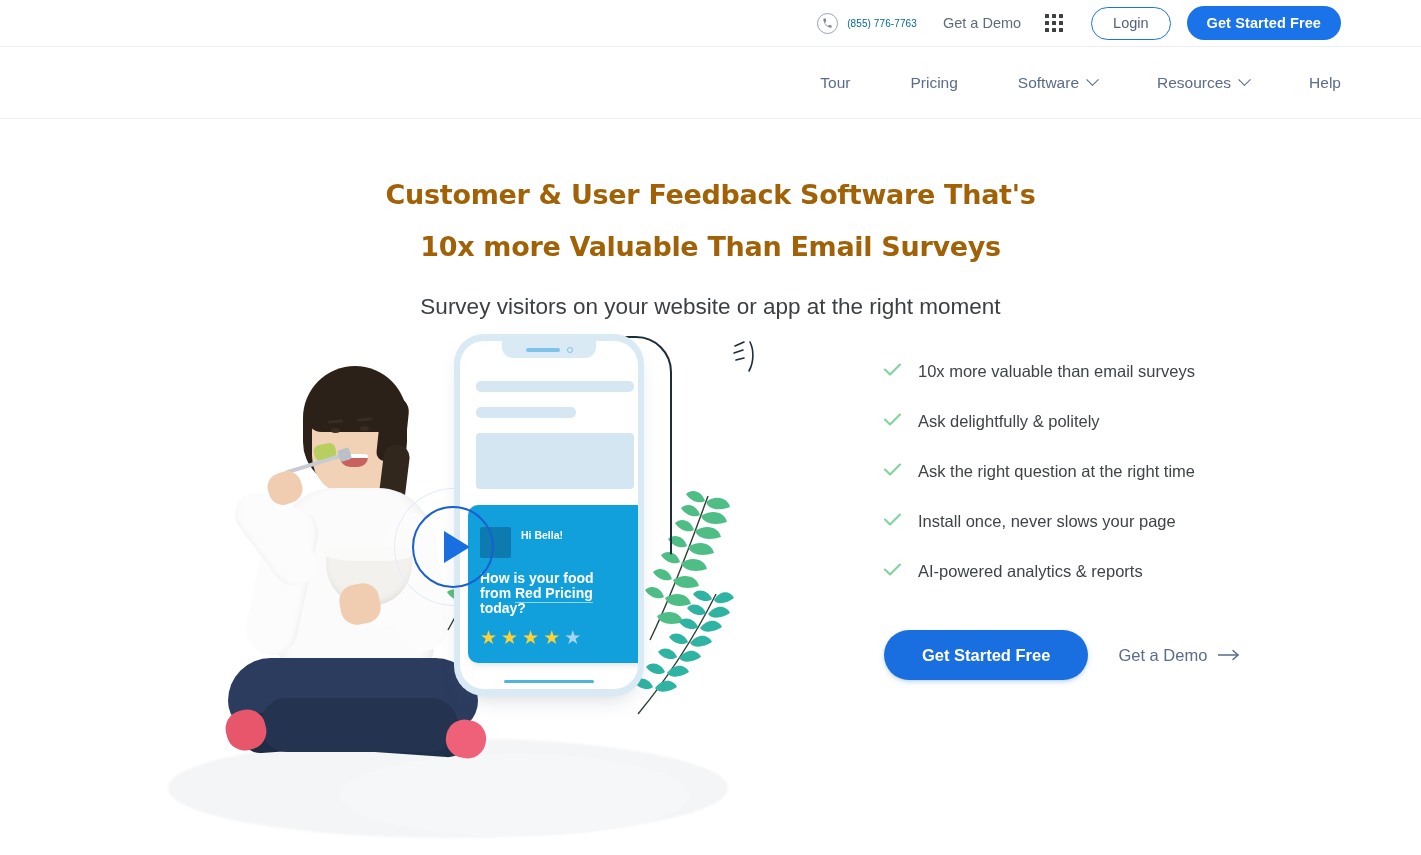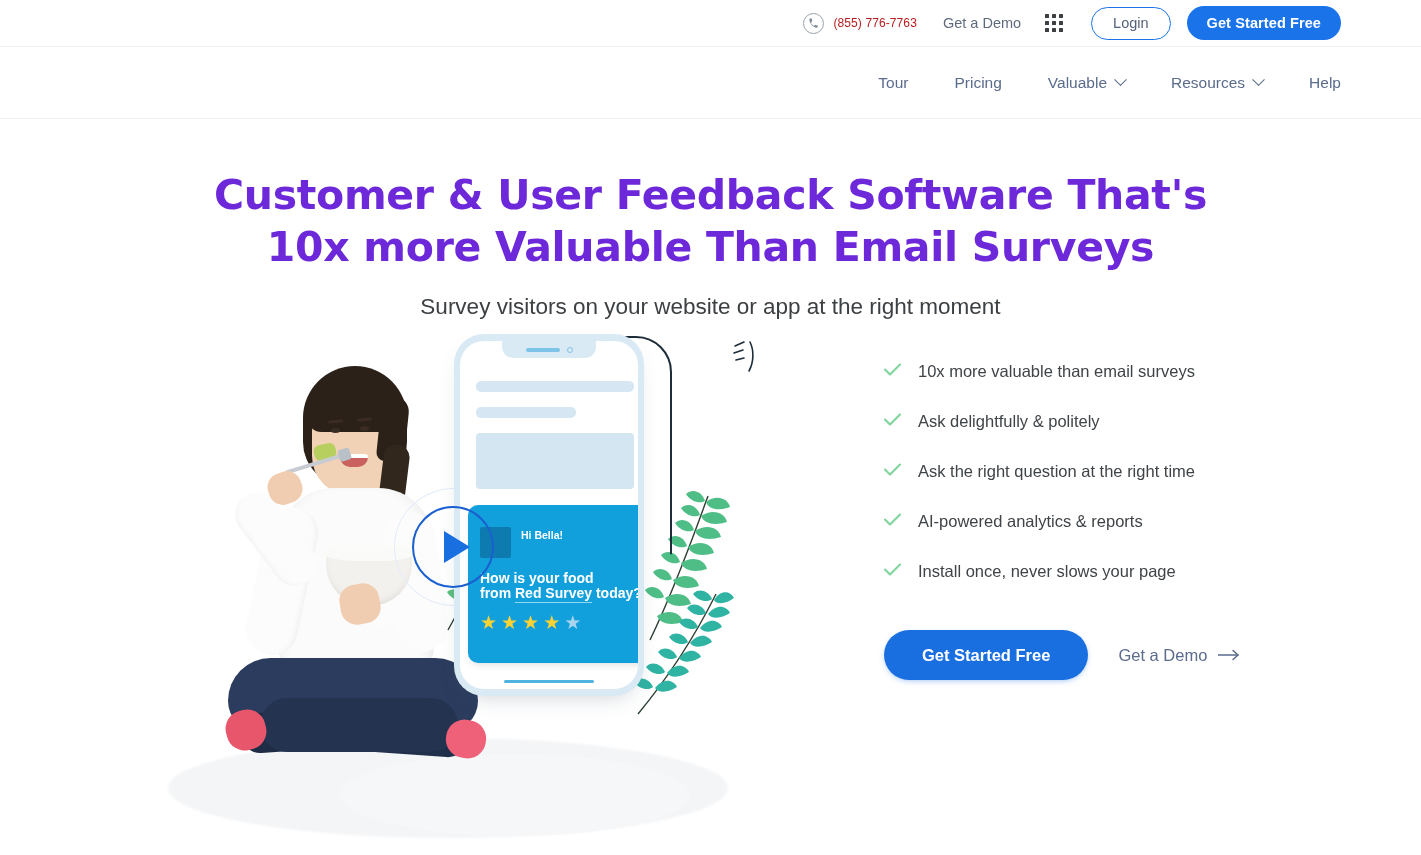"(855) 776-7763" .phone-num { color: #b91c1c -> #0369a1; font-size: 12px -> 10px }
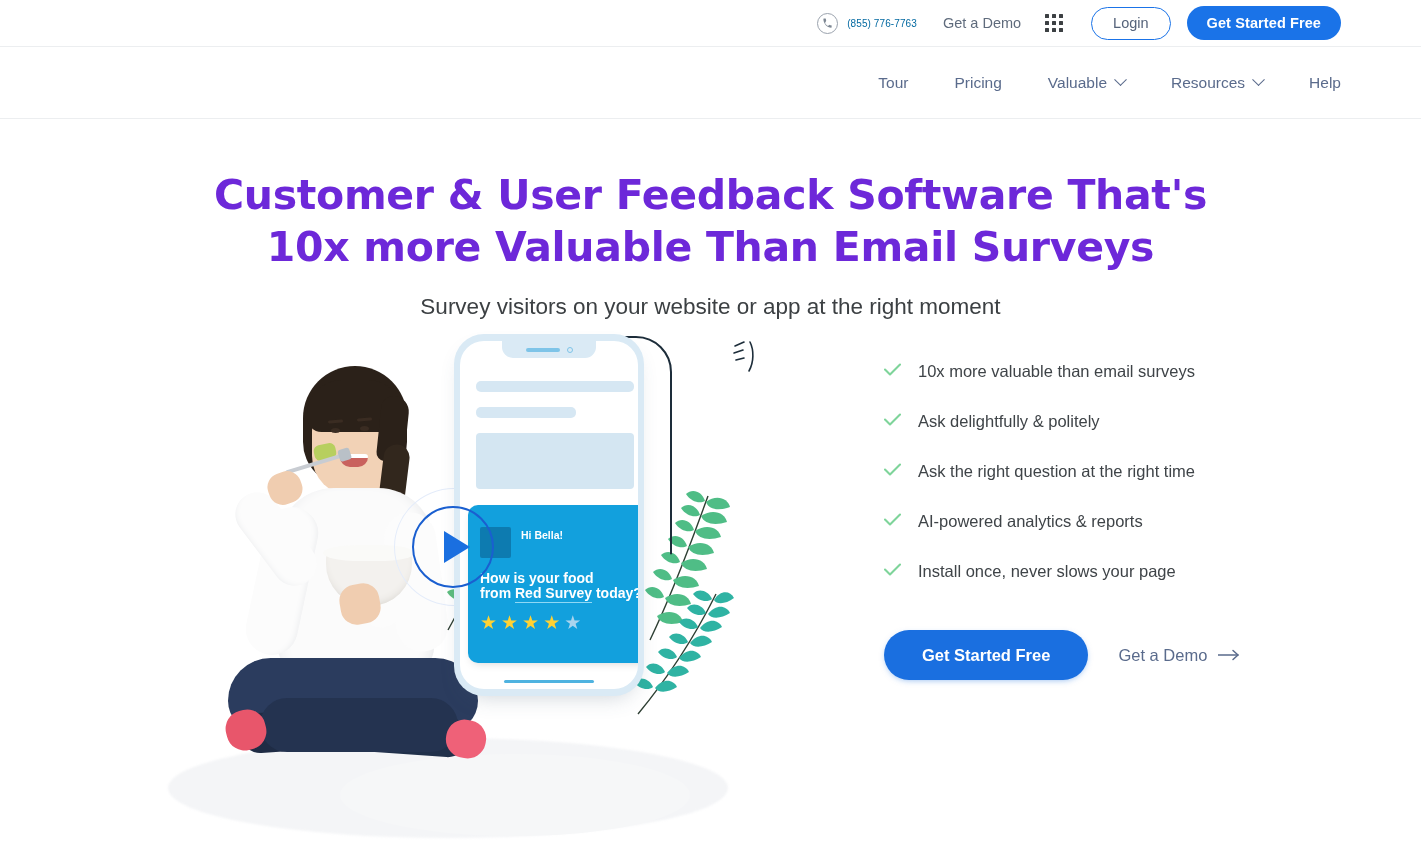"Tour" .navlinks { gap: 2px -> 16px }
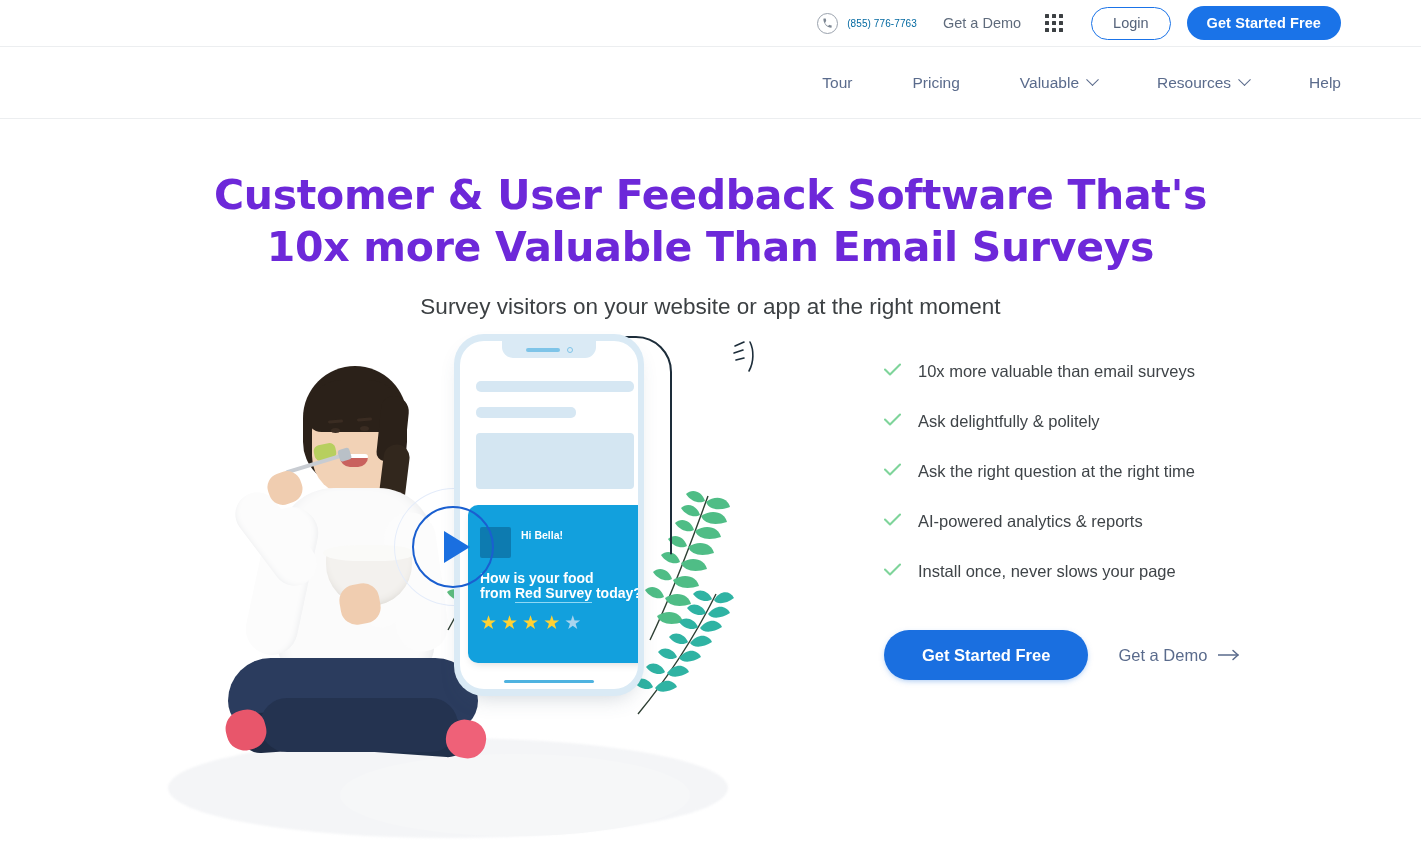"Valuable" span { text: Valuable -> Software }
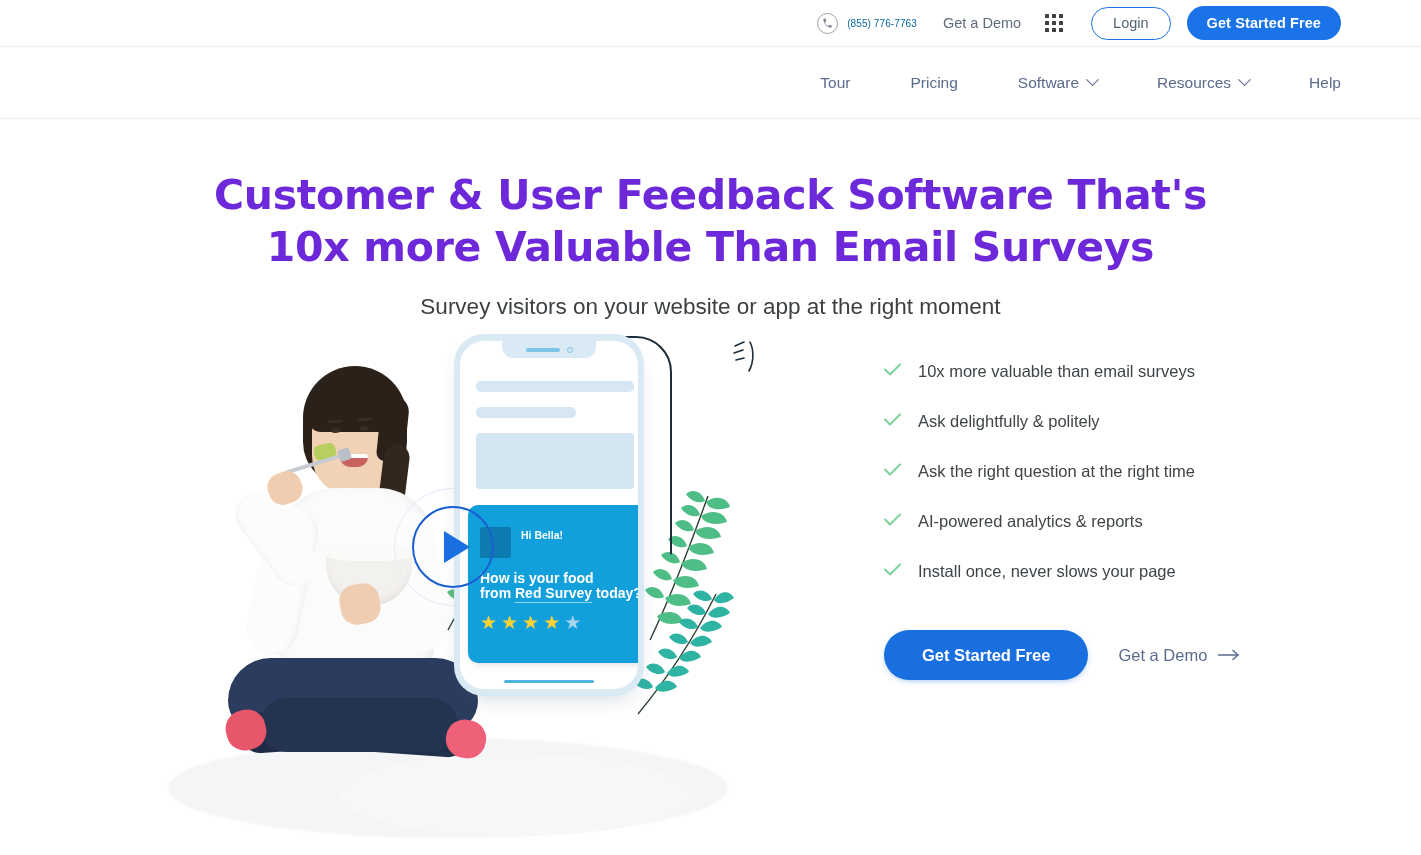"Customer & User Feedback Software" h1.hero-title { color: #6d28d9 -> #a16207; font-size: 41px -> 27px }
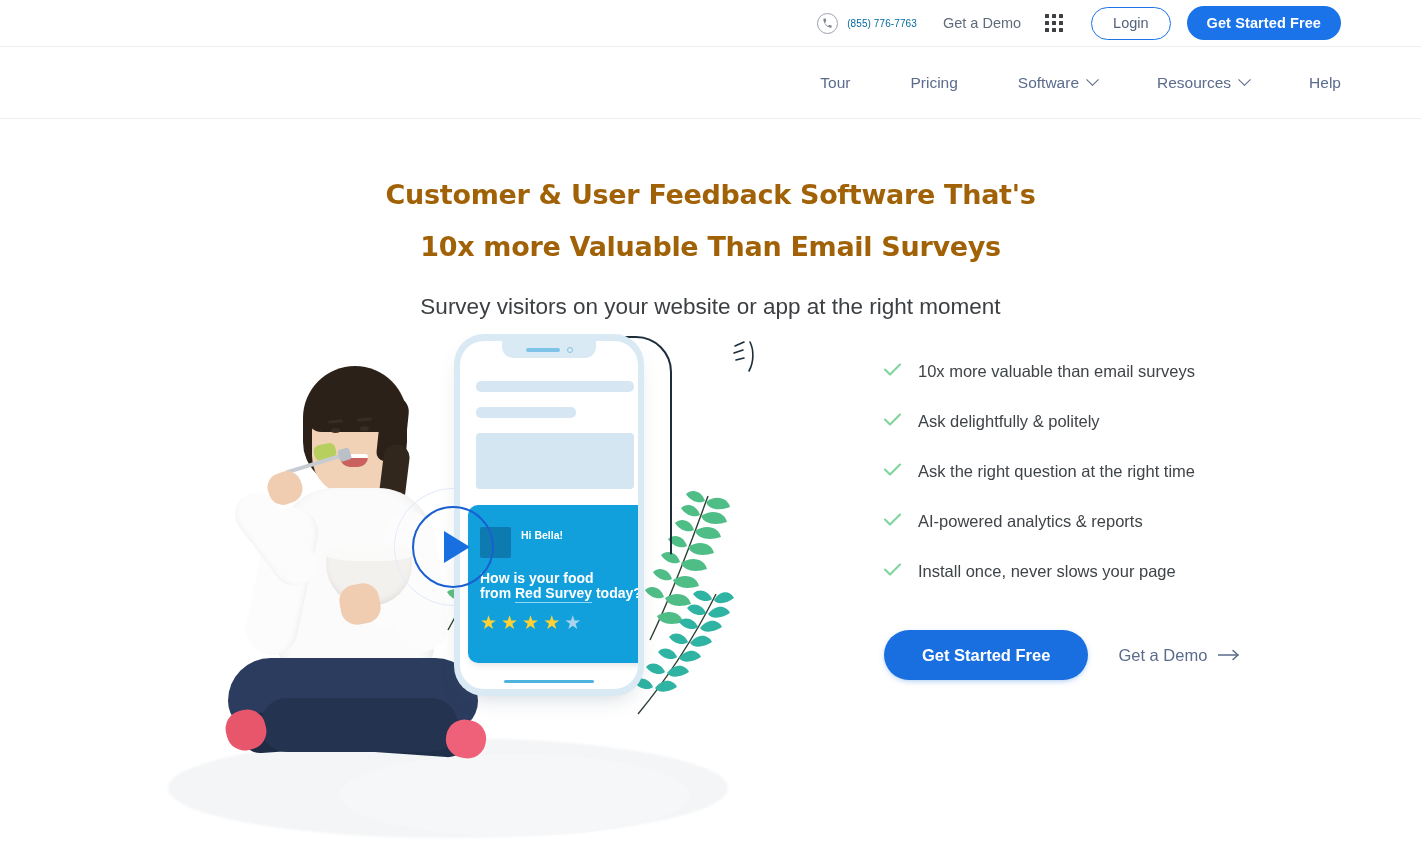"AI-powered analytics & reports" div.feat { order: before "Install once, never slows your" -> after "Install once, never slows your" }
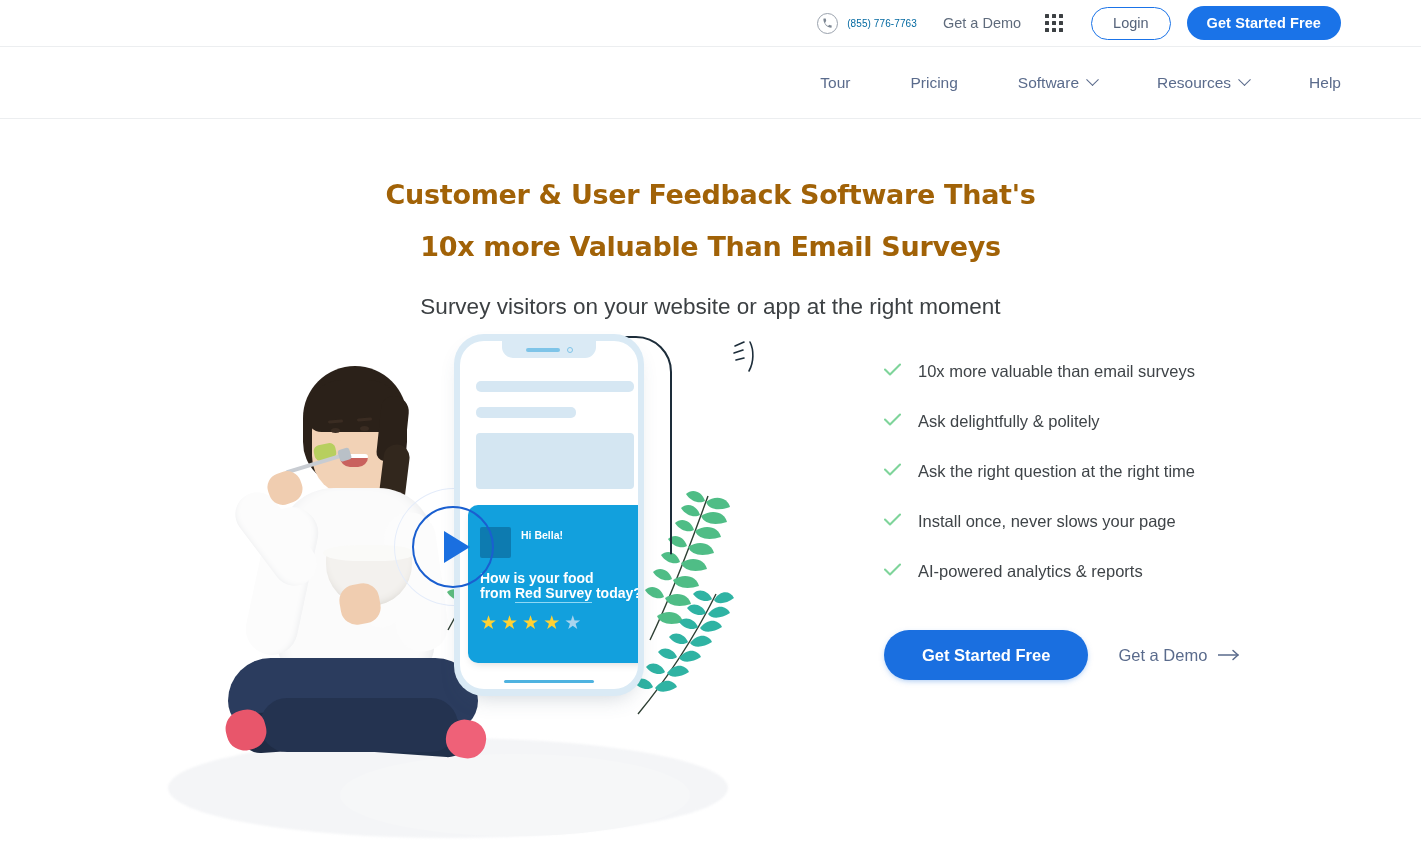"Red Survey" u { text: Survey -> Pricing }
